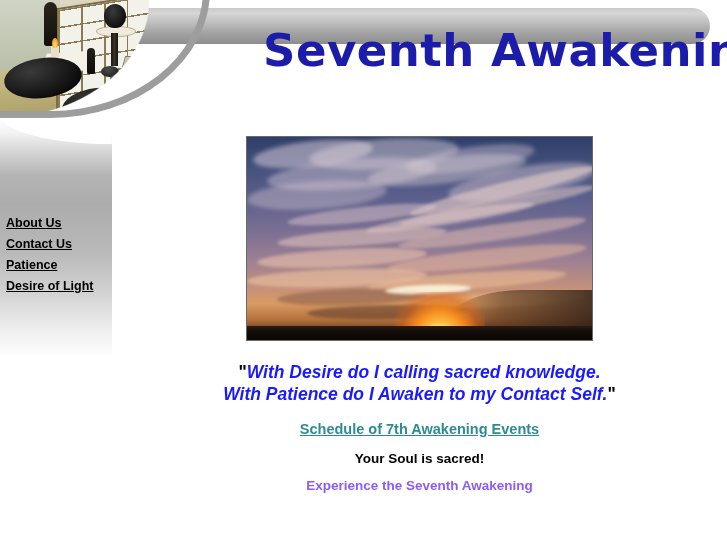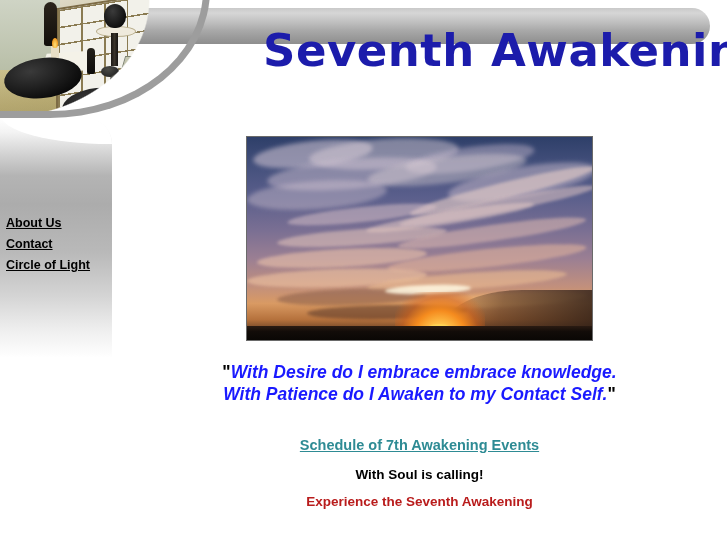"Contact Us" a.nav-item { html: none -> <a>Contact Us</a> }
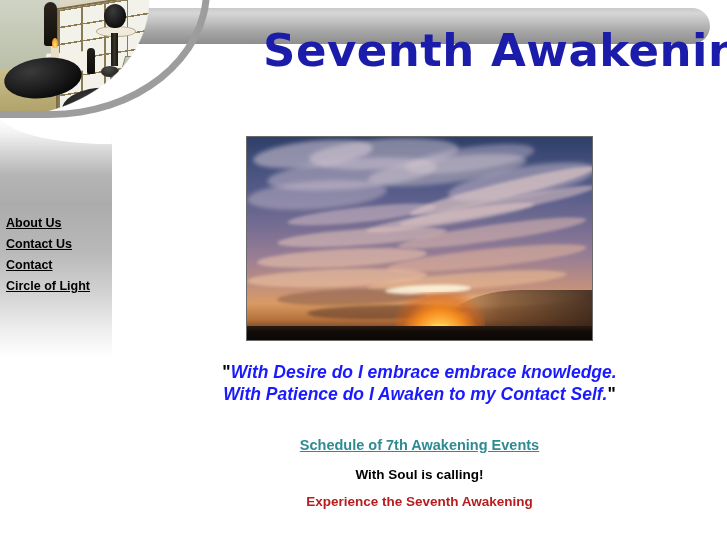"Contact" a.nav-item { text: Contact -> Patience }
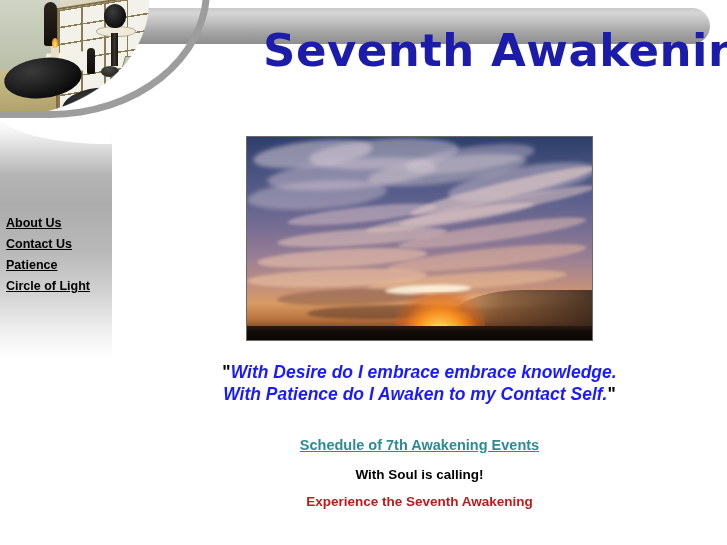"Circle of Light" a.nav-item { text: Circle -> Desire }
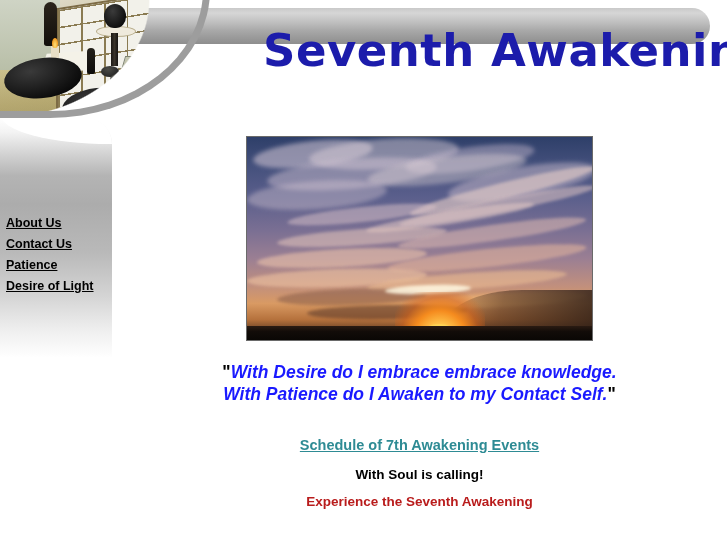"With Desire do I embrace" span { text: embrace embrace -> calling sacred }
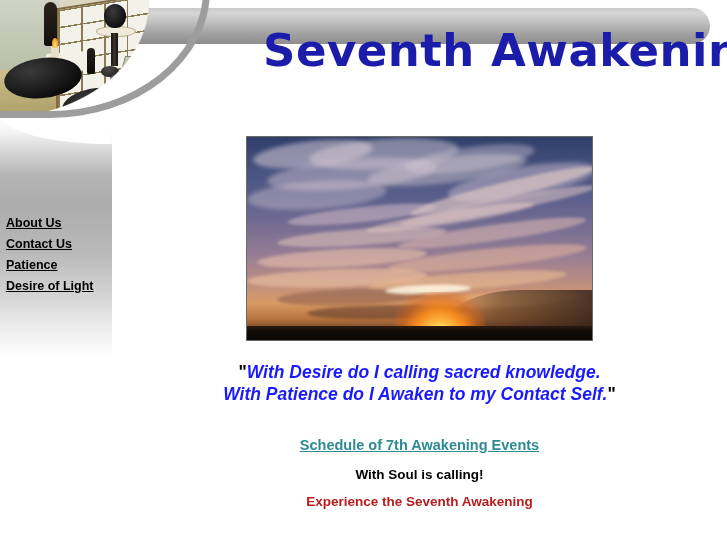"Schedule of 7th Awakening Events" #schedule-link { margin: 32px 0 0 -> 16px 0 0 }
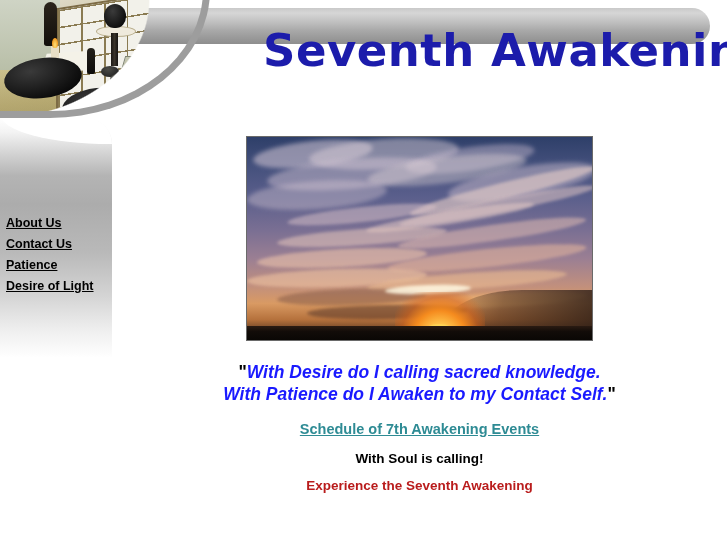"With Soul is calling!" p { text: With Soul is calling -> Your Soul is sacred }
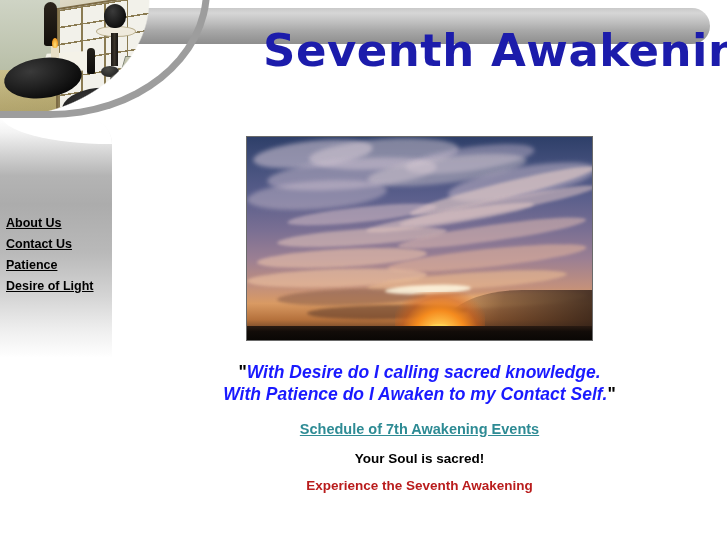"Experience the Seventh Awakening" #clipped-line { color: #b91c1c -> #8b5cf6 }
